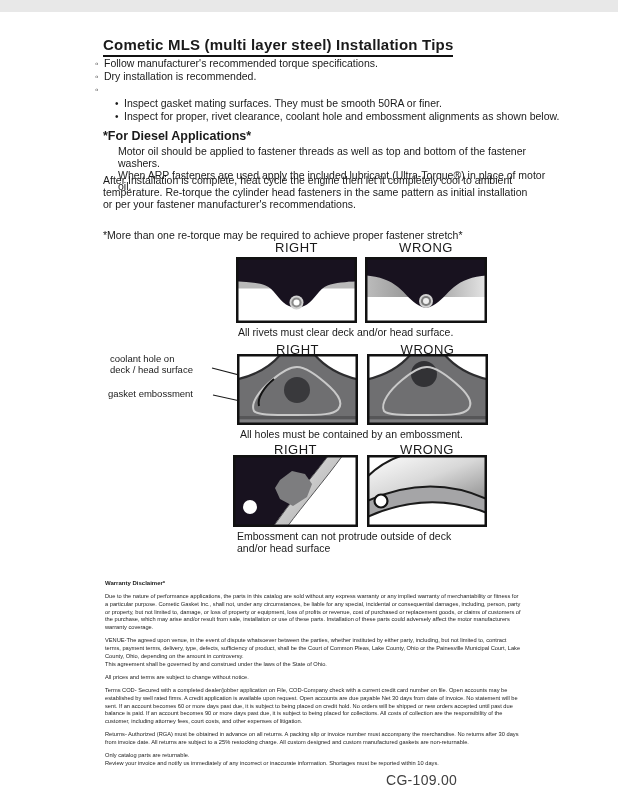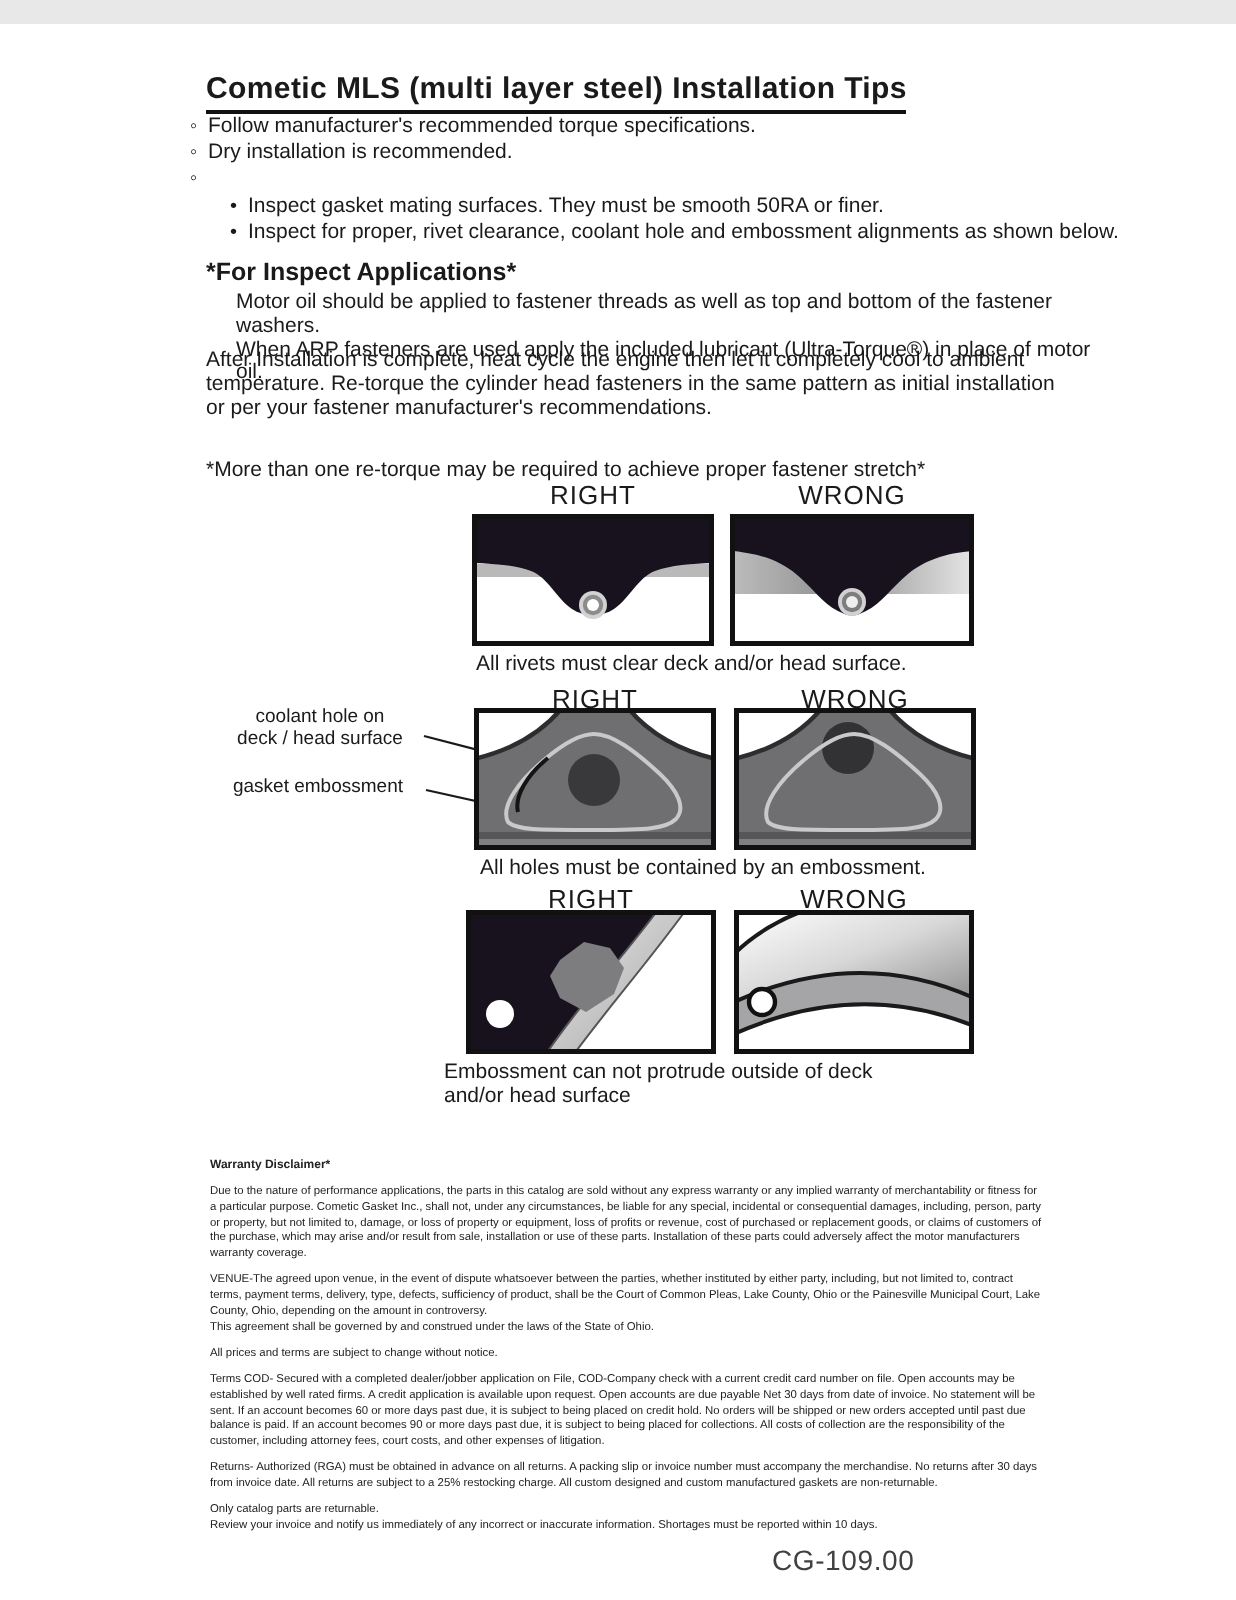"*For Inspect Applications*" div.abs { text: Inspect -> Diesel }
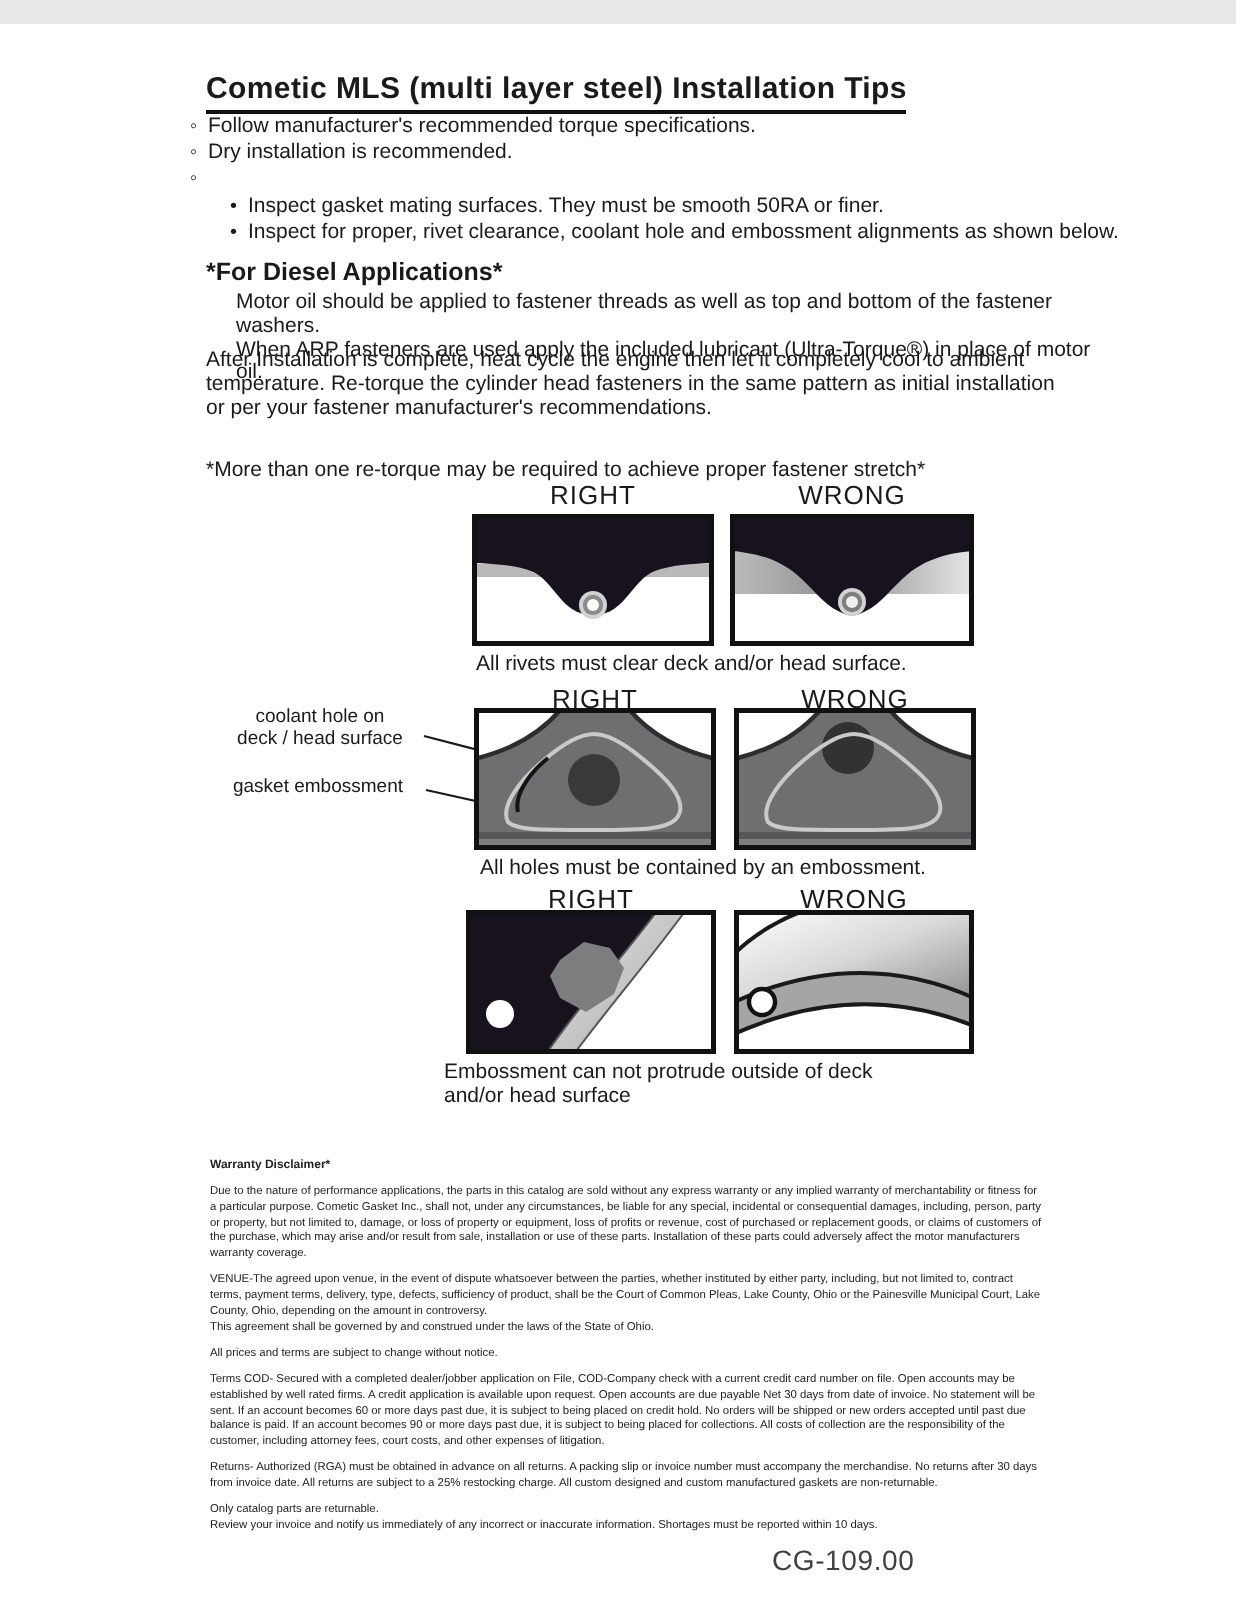"coolant hole on" .side-label { text-align: center -> left }
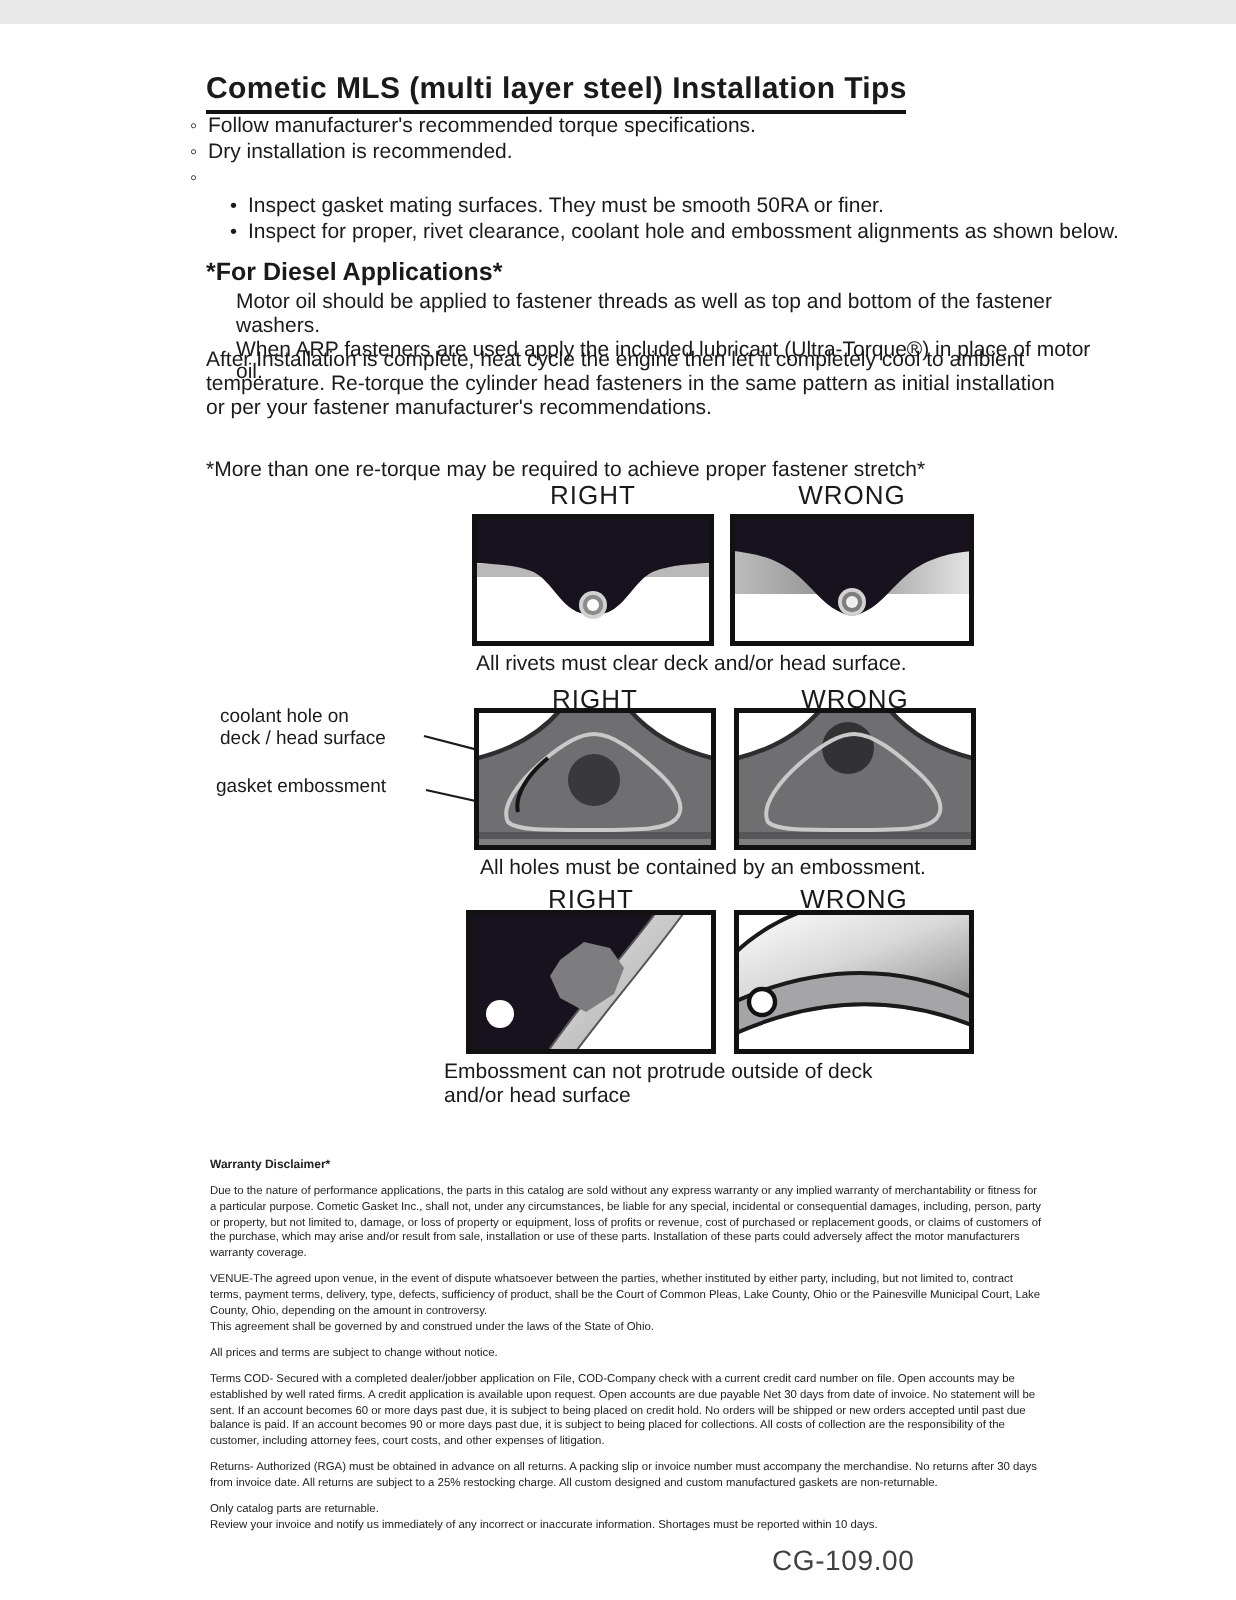"Embossment can not protrude outside" div.abs { left: 222px -> 237px }
